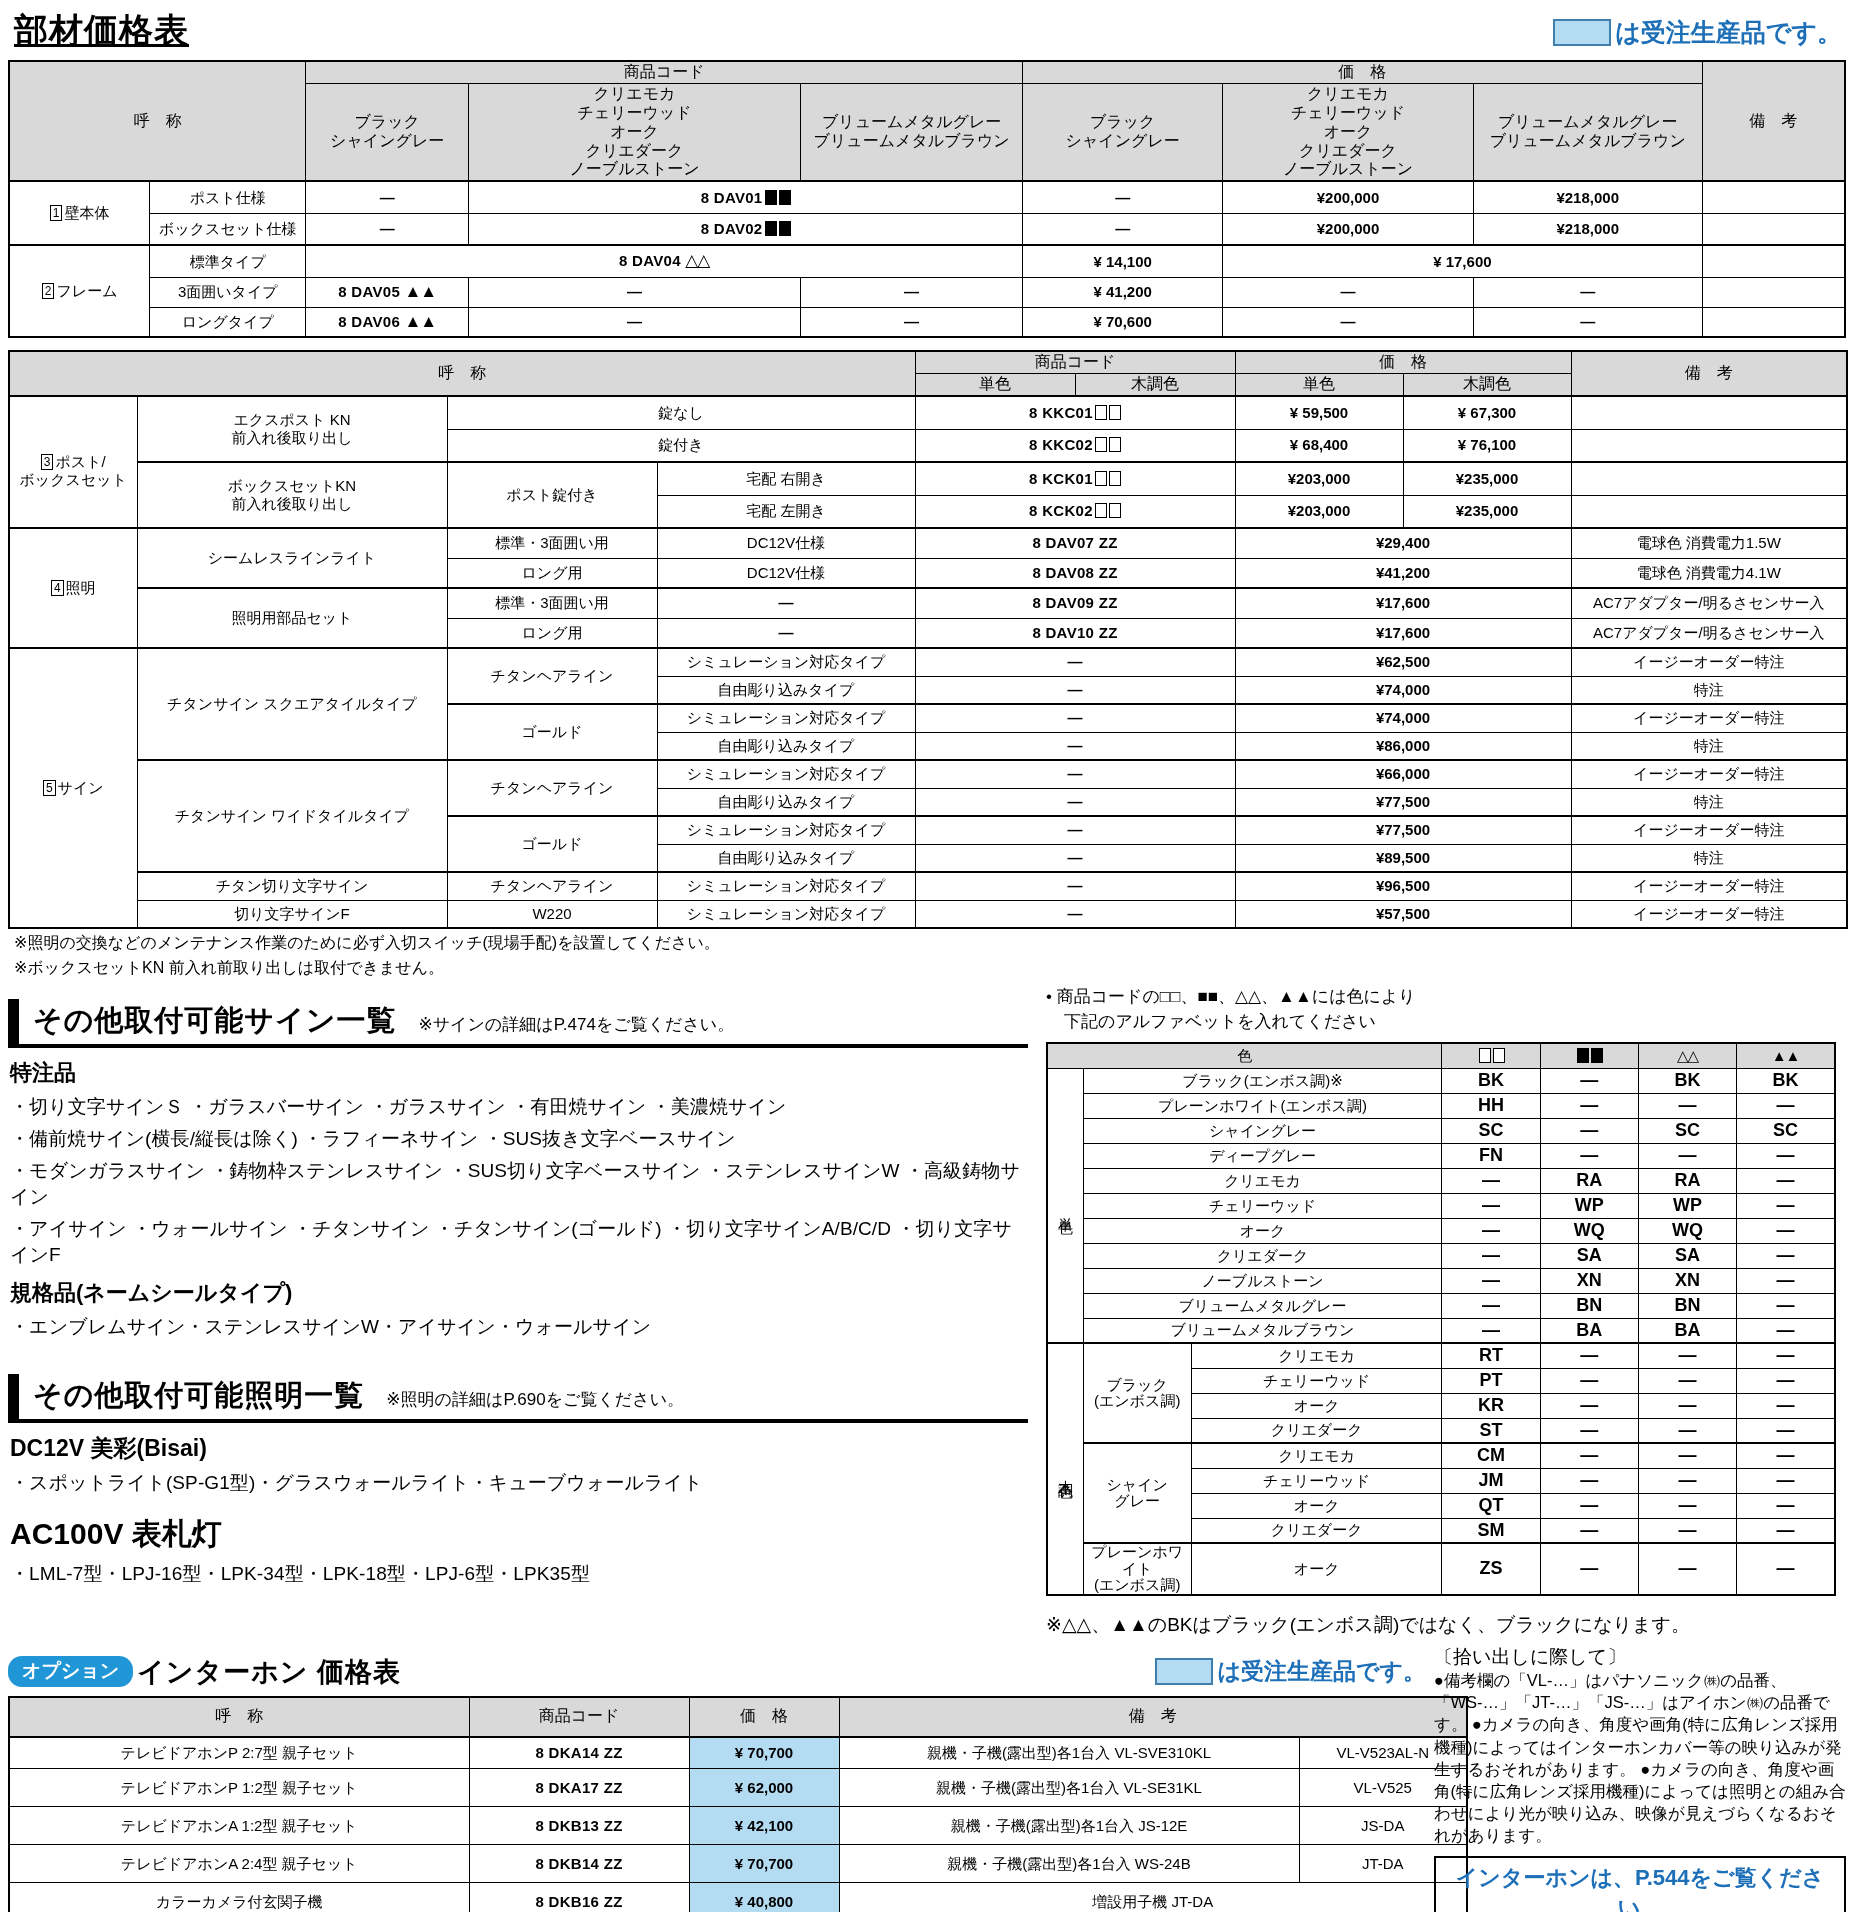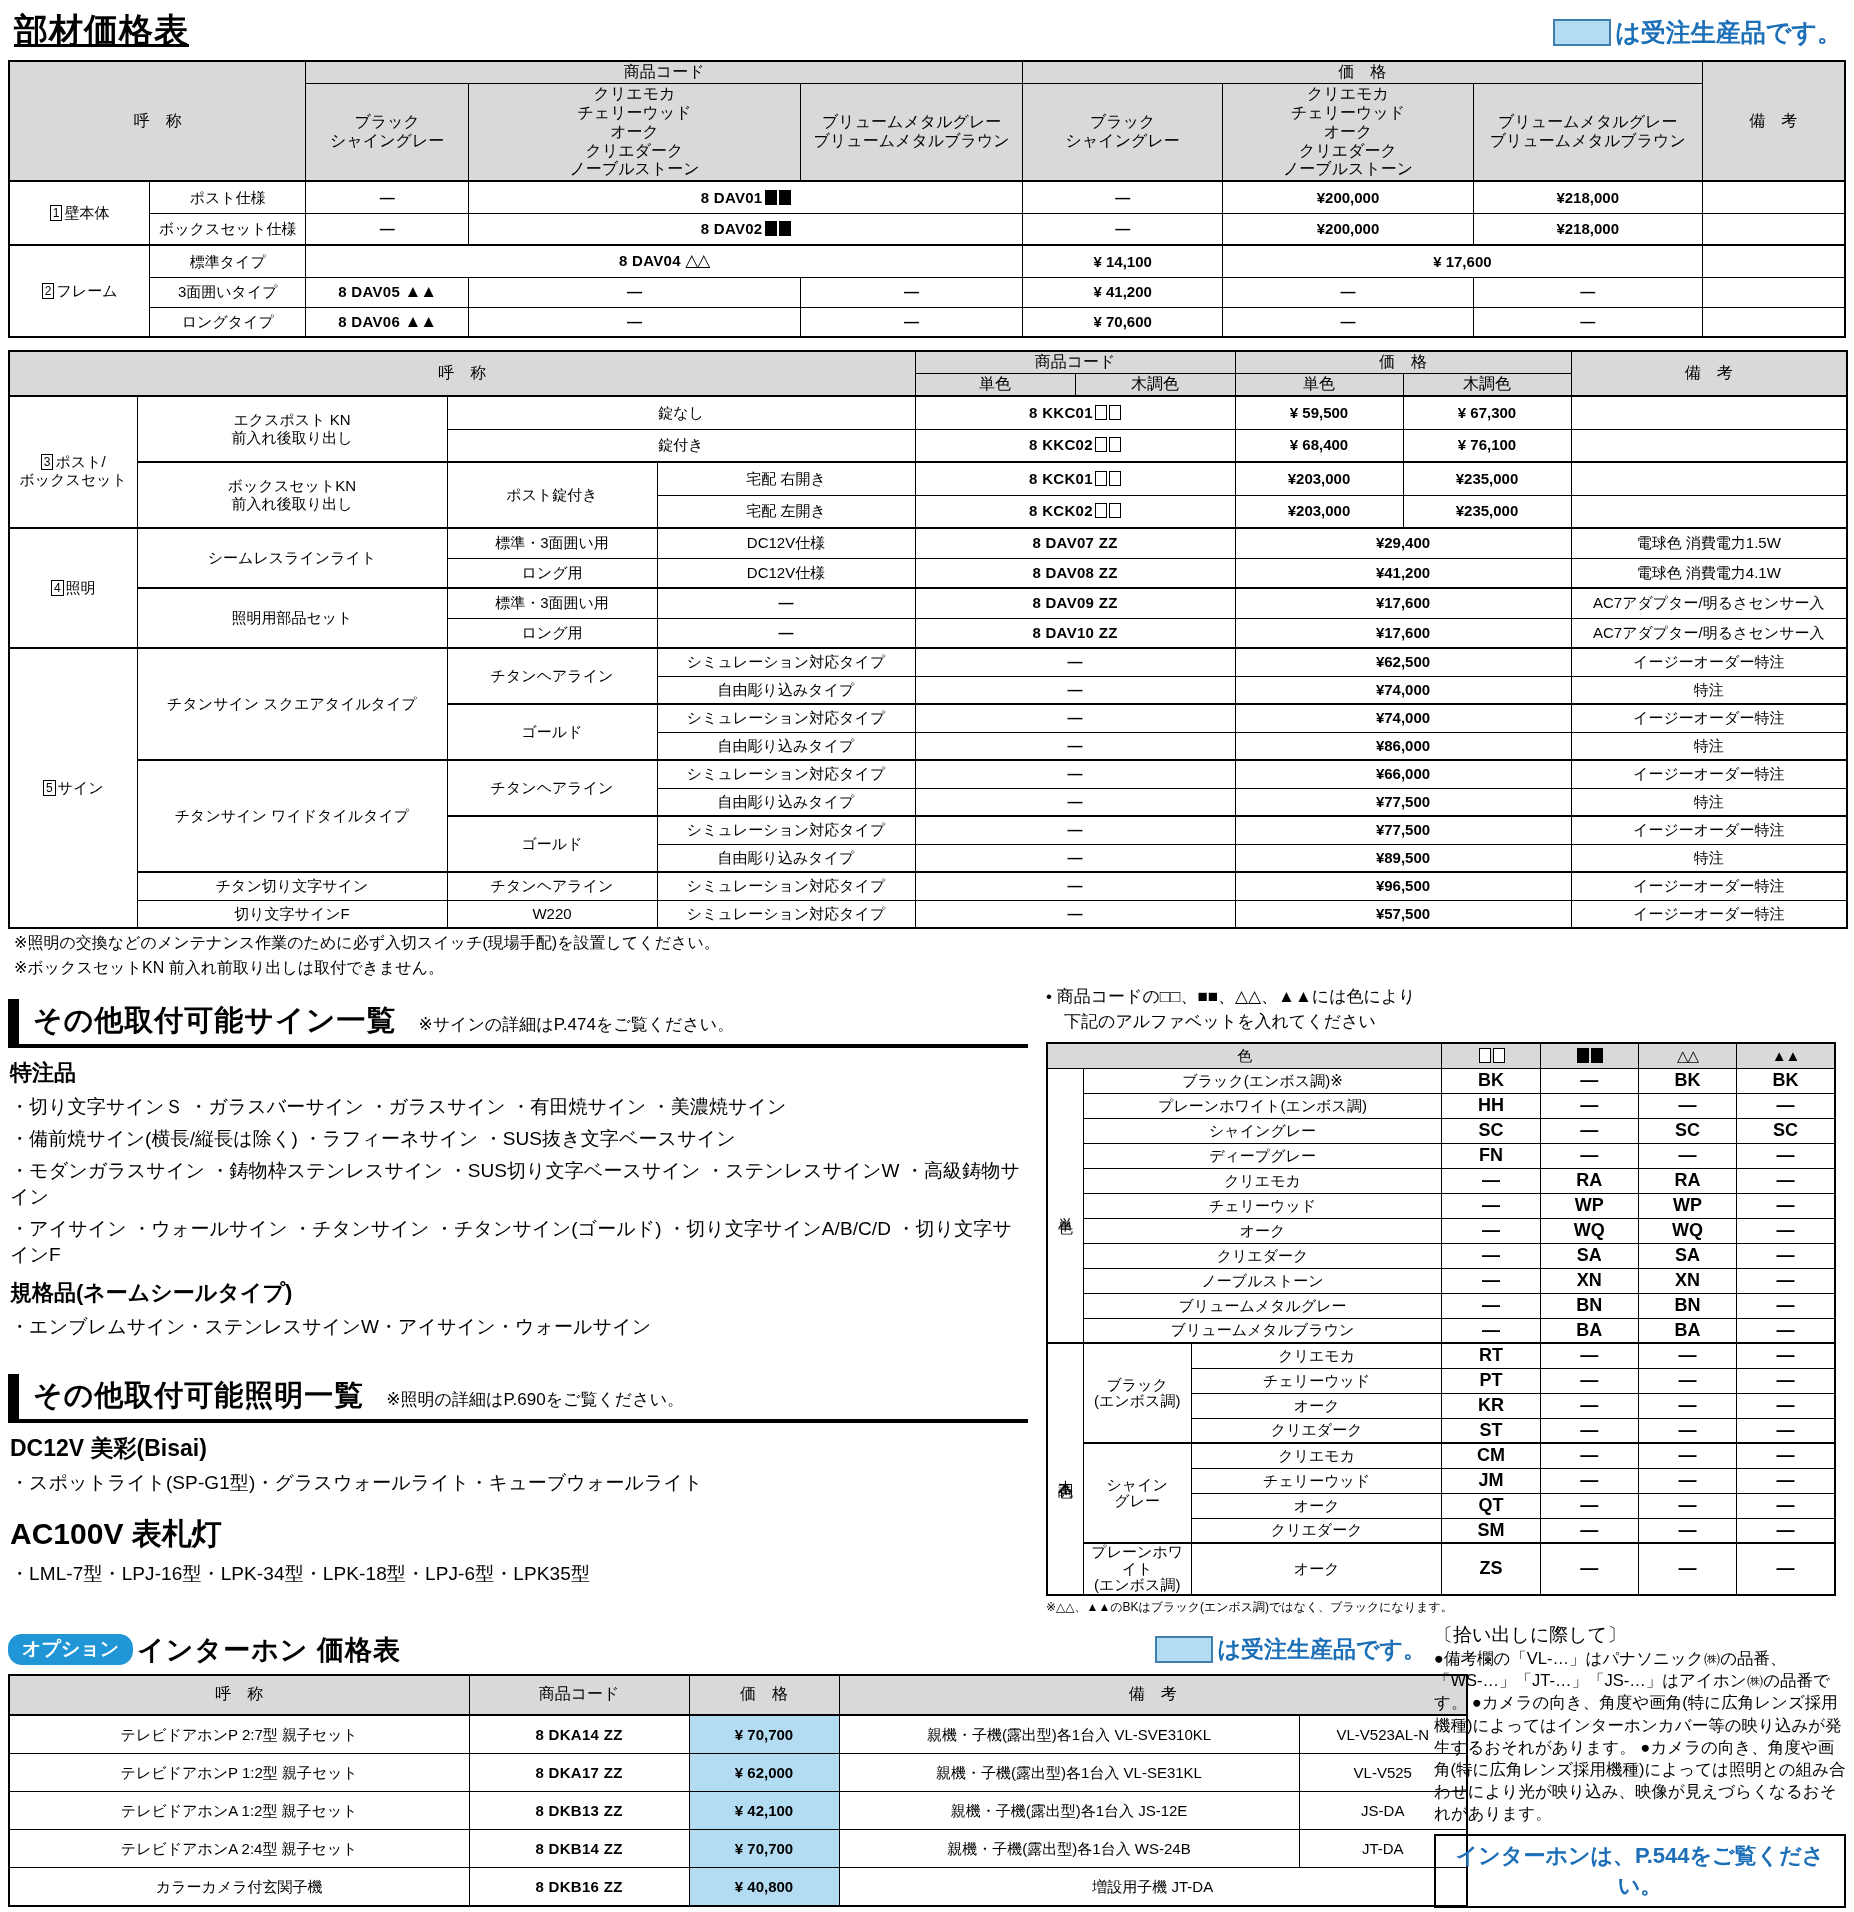"※△△、▲▲のBKはブラック(エンボス調)ではなく、ブラックになります。" .foot-note { font-size: 12px -> 19px; margin-top: 3px -> 16px }
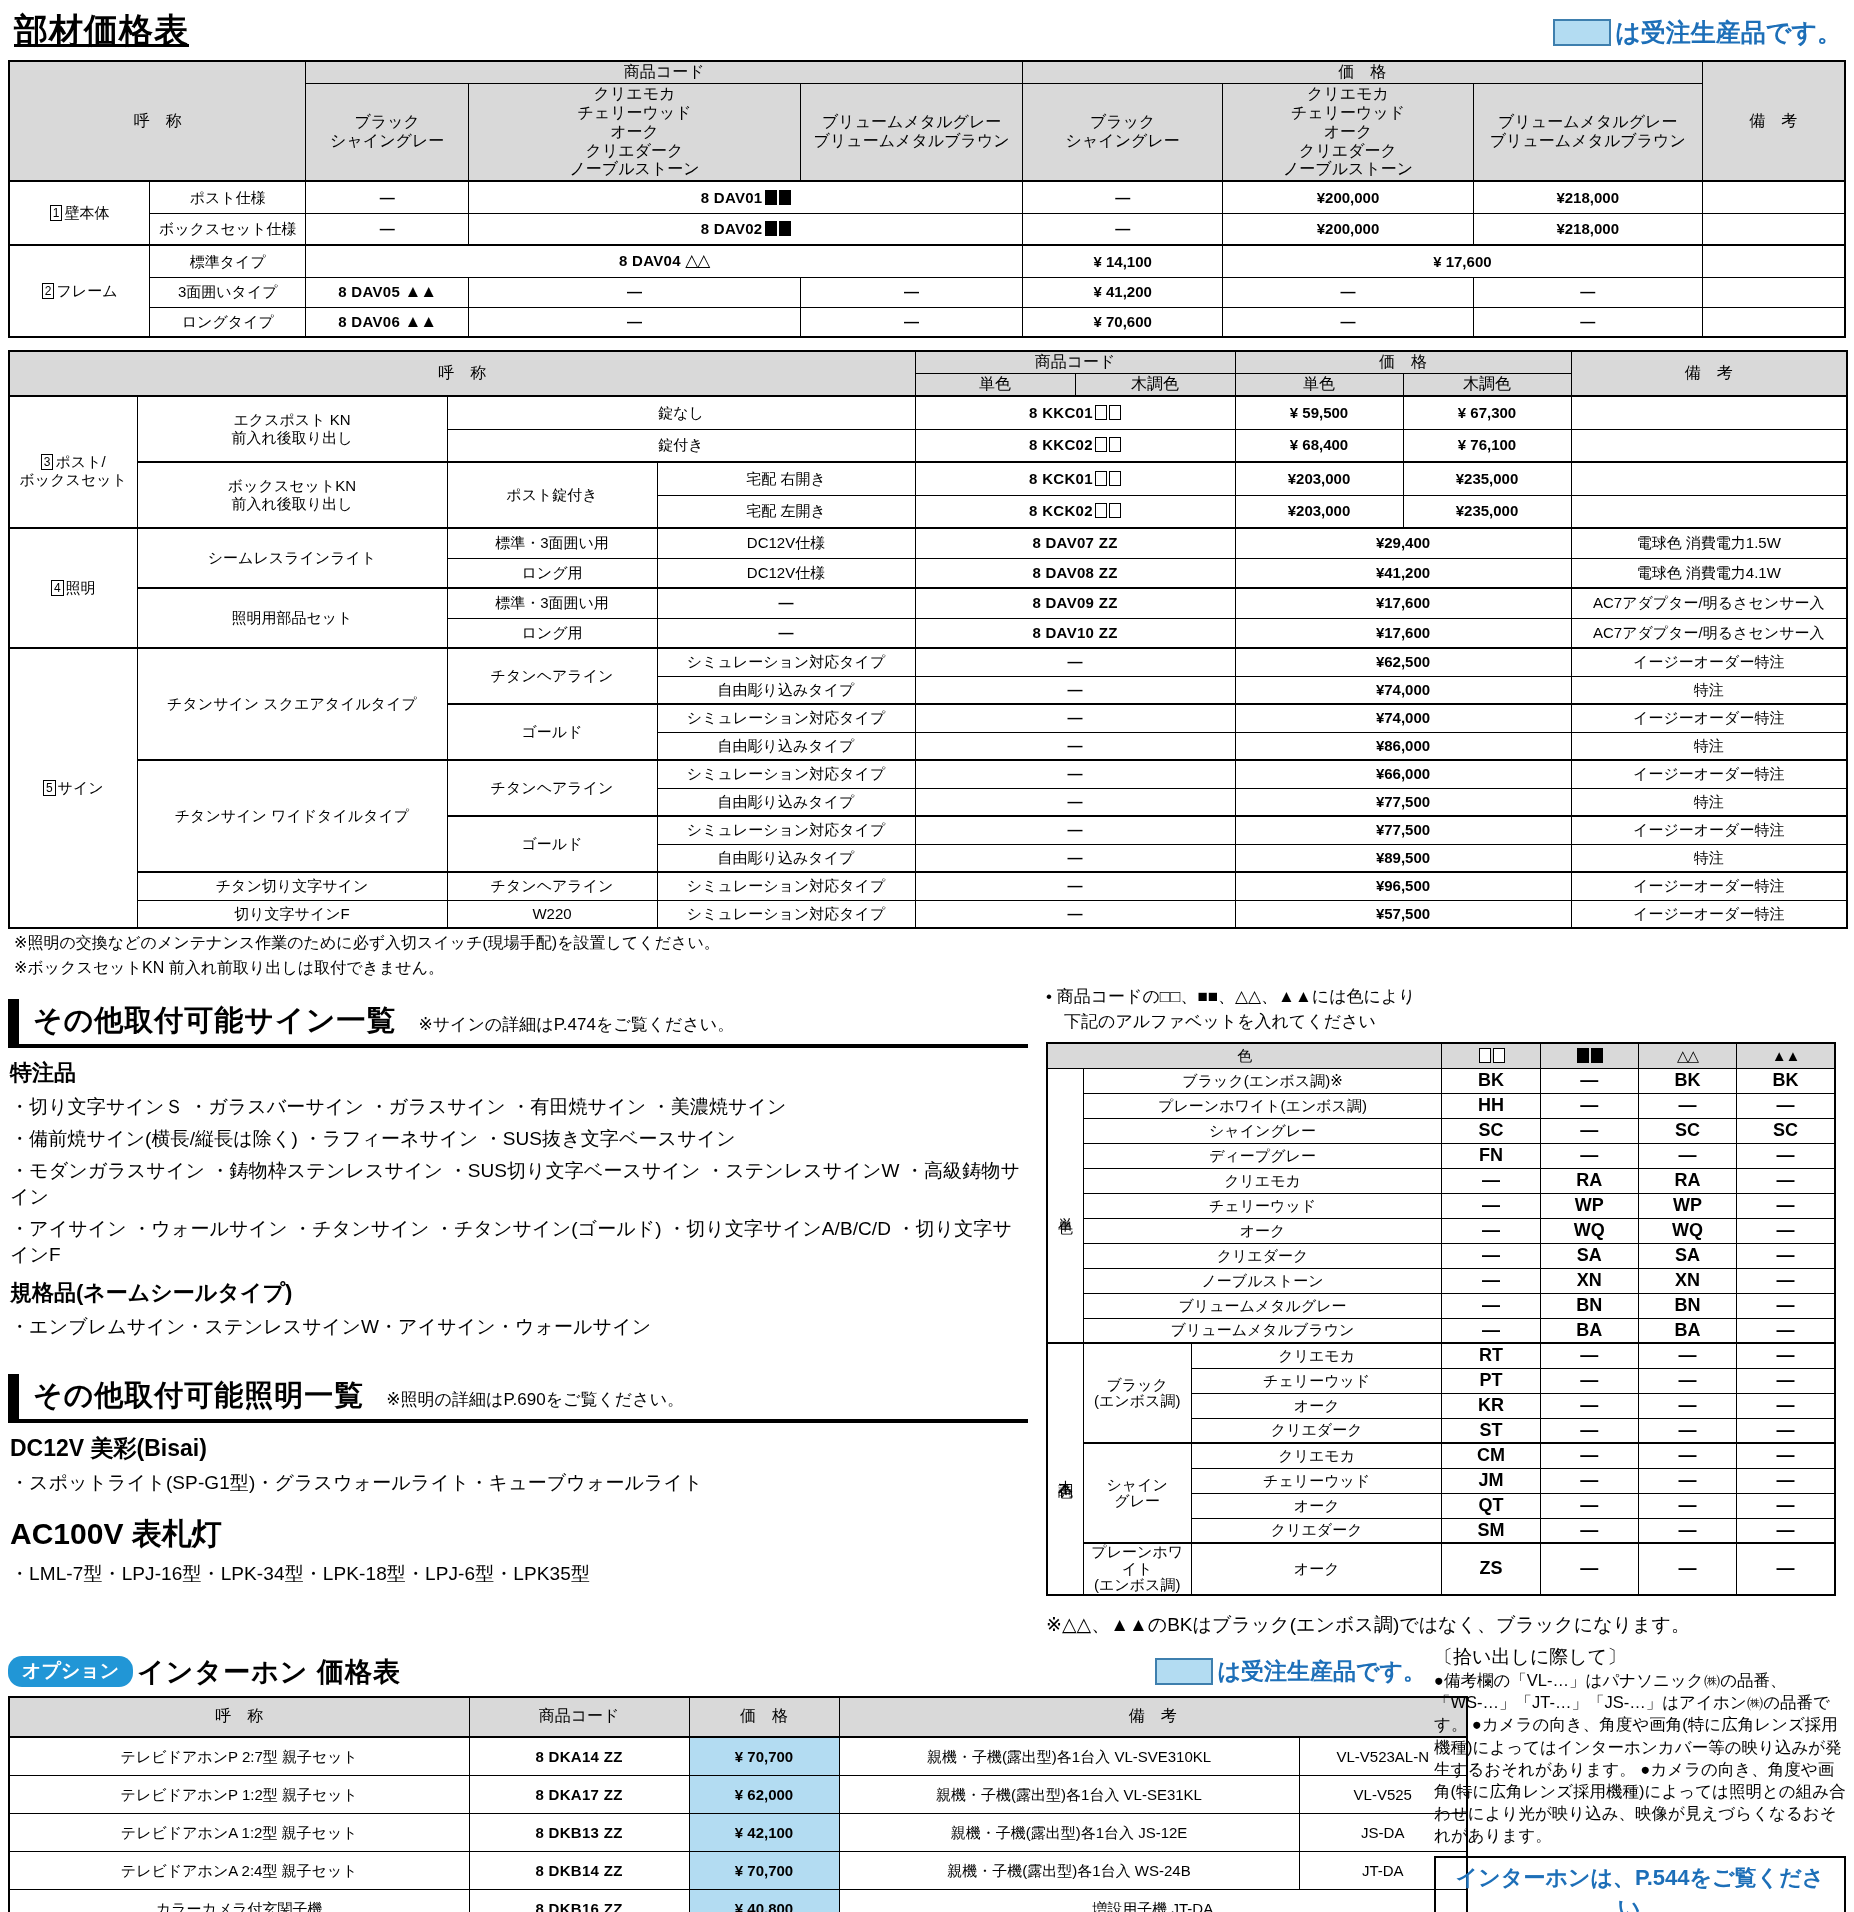"テレビドアホンP 2:7型 親子セット" tr { height: 39px -> 32px }
